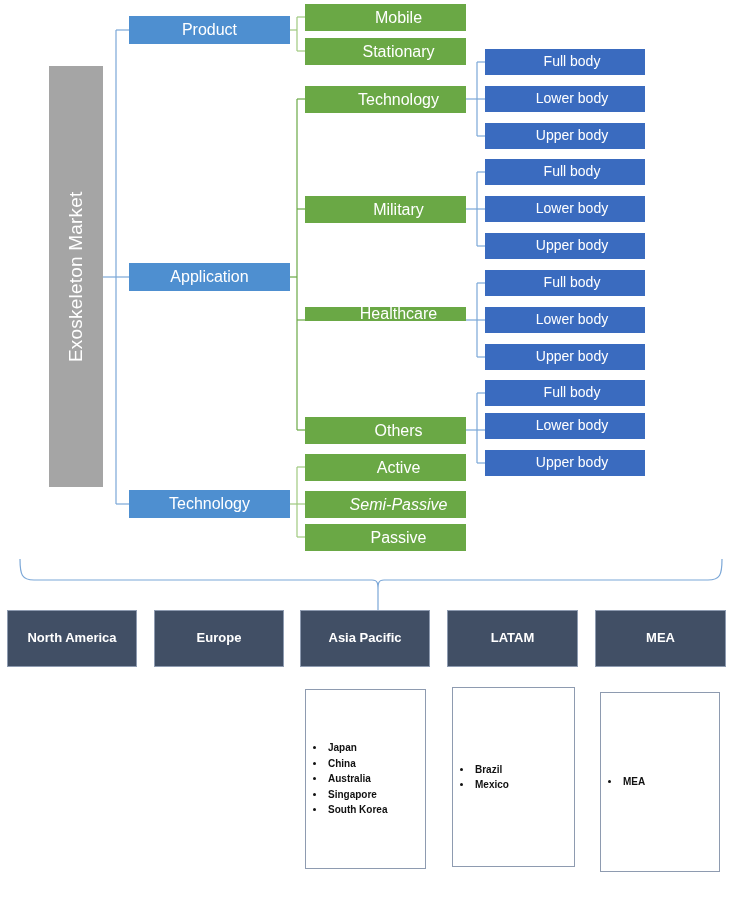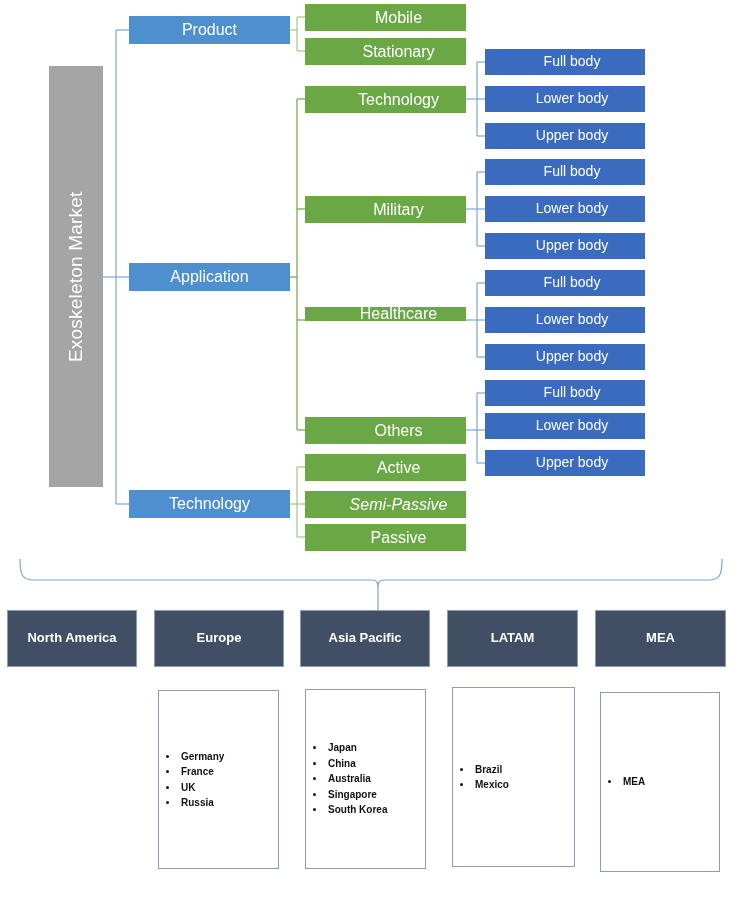"Germany" div.region-body { html: <div> <ul> <li>Germany</li> <li>France</li> <li>UK</li> <li>Russia</li> </ul> </div> -> none }
